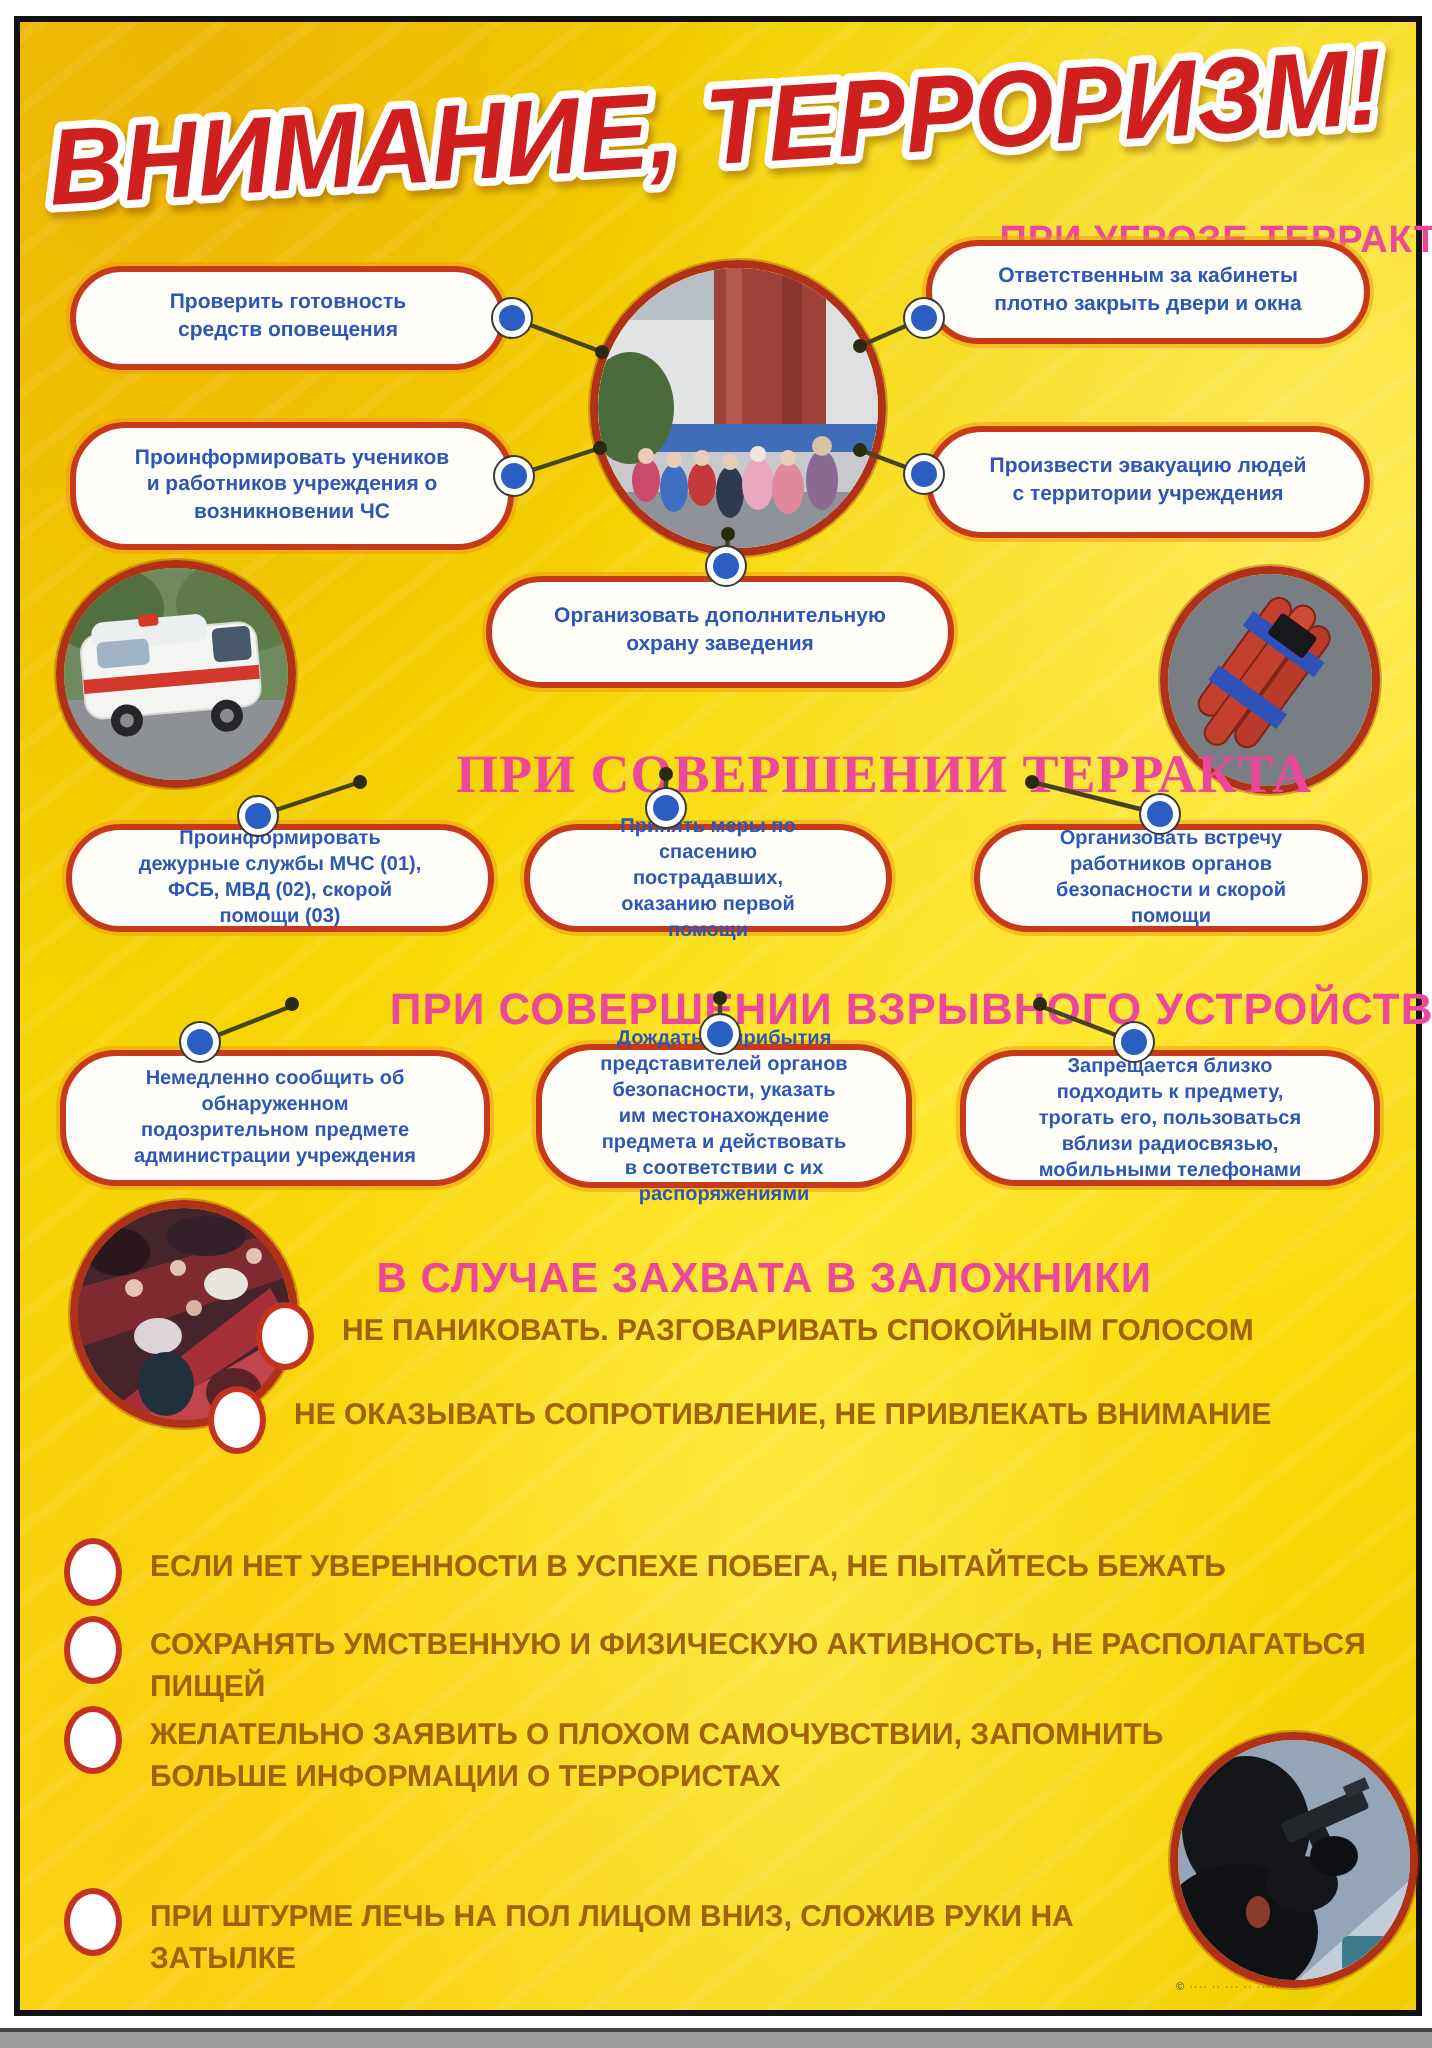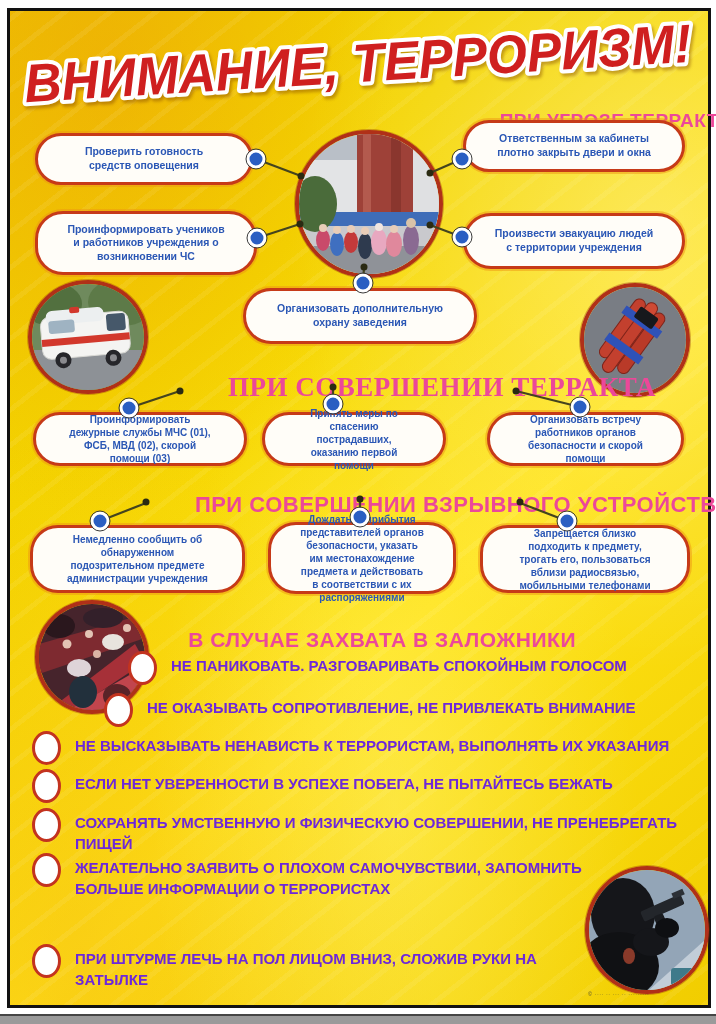"НЕ ПАНИКОВАТЬ. РАЗГОВАРИВАТЬ СПОКОЙНЫМ" .rule-text { color: #6d28d9 -> #a16207 }
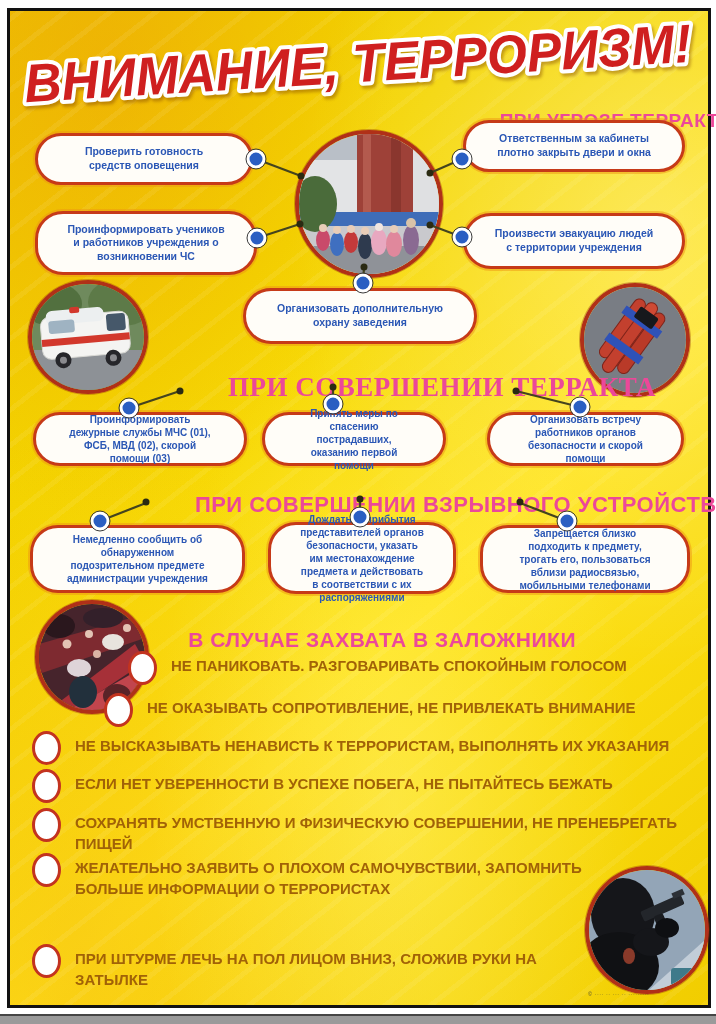"НЕ ВЫСКАЗЫВАТЬ НЕНАВИСТЬ К ТЕРРОРИСТАМ," div.rule { html: <div> <span></span> <div>НЕ ВЫСКАЗЫВАТЬ НЕНАВИСТЬ К ТЕРРОРИСТАМ, ВЫПОЛНЯТЬ ИХ УКАЗАНИЯ</div> </div> -> none }
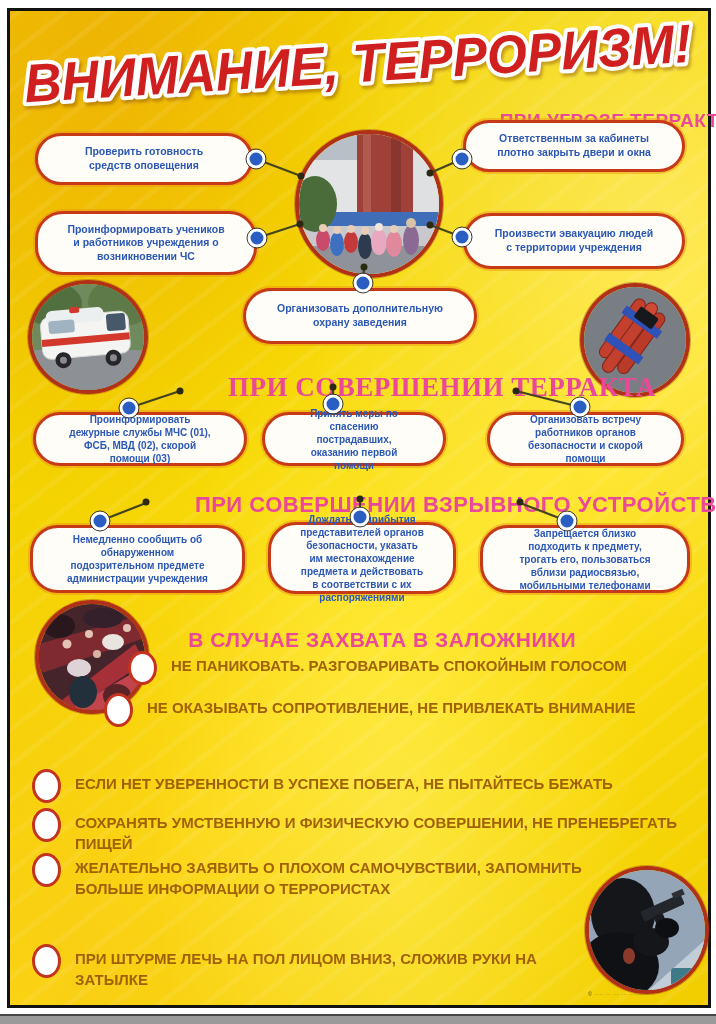"СОХРАНЯТЬ УМСТВЕННУЮ И ФИЗИЧЕСКУЮ" div.rule-text { text: СОВЕРШЕНИИ, НЕ ПРЕНЕБРЕГАТЬ -> АКТИВНОСТЬ, НЕ РАСПОЛАГАТЬСЯ }
